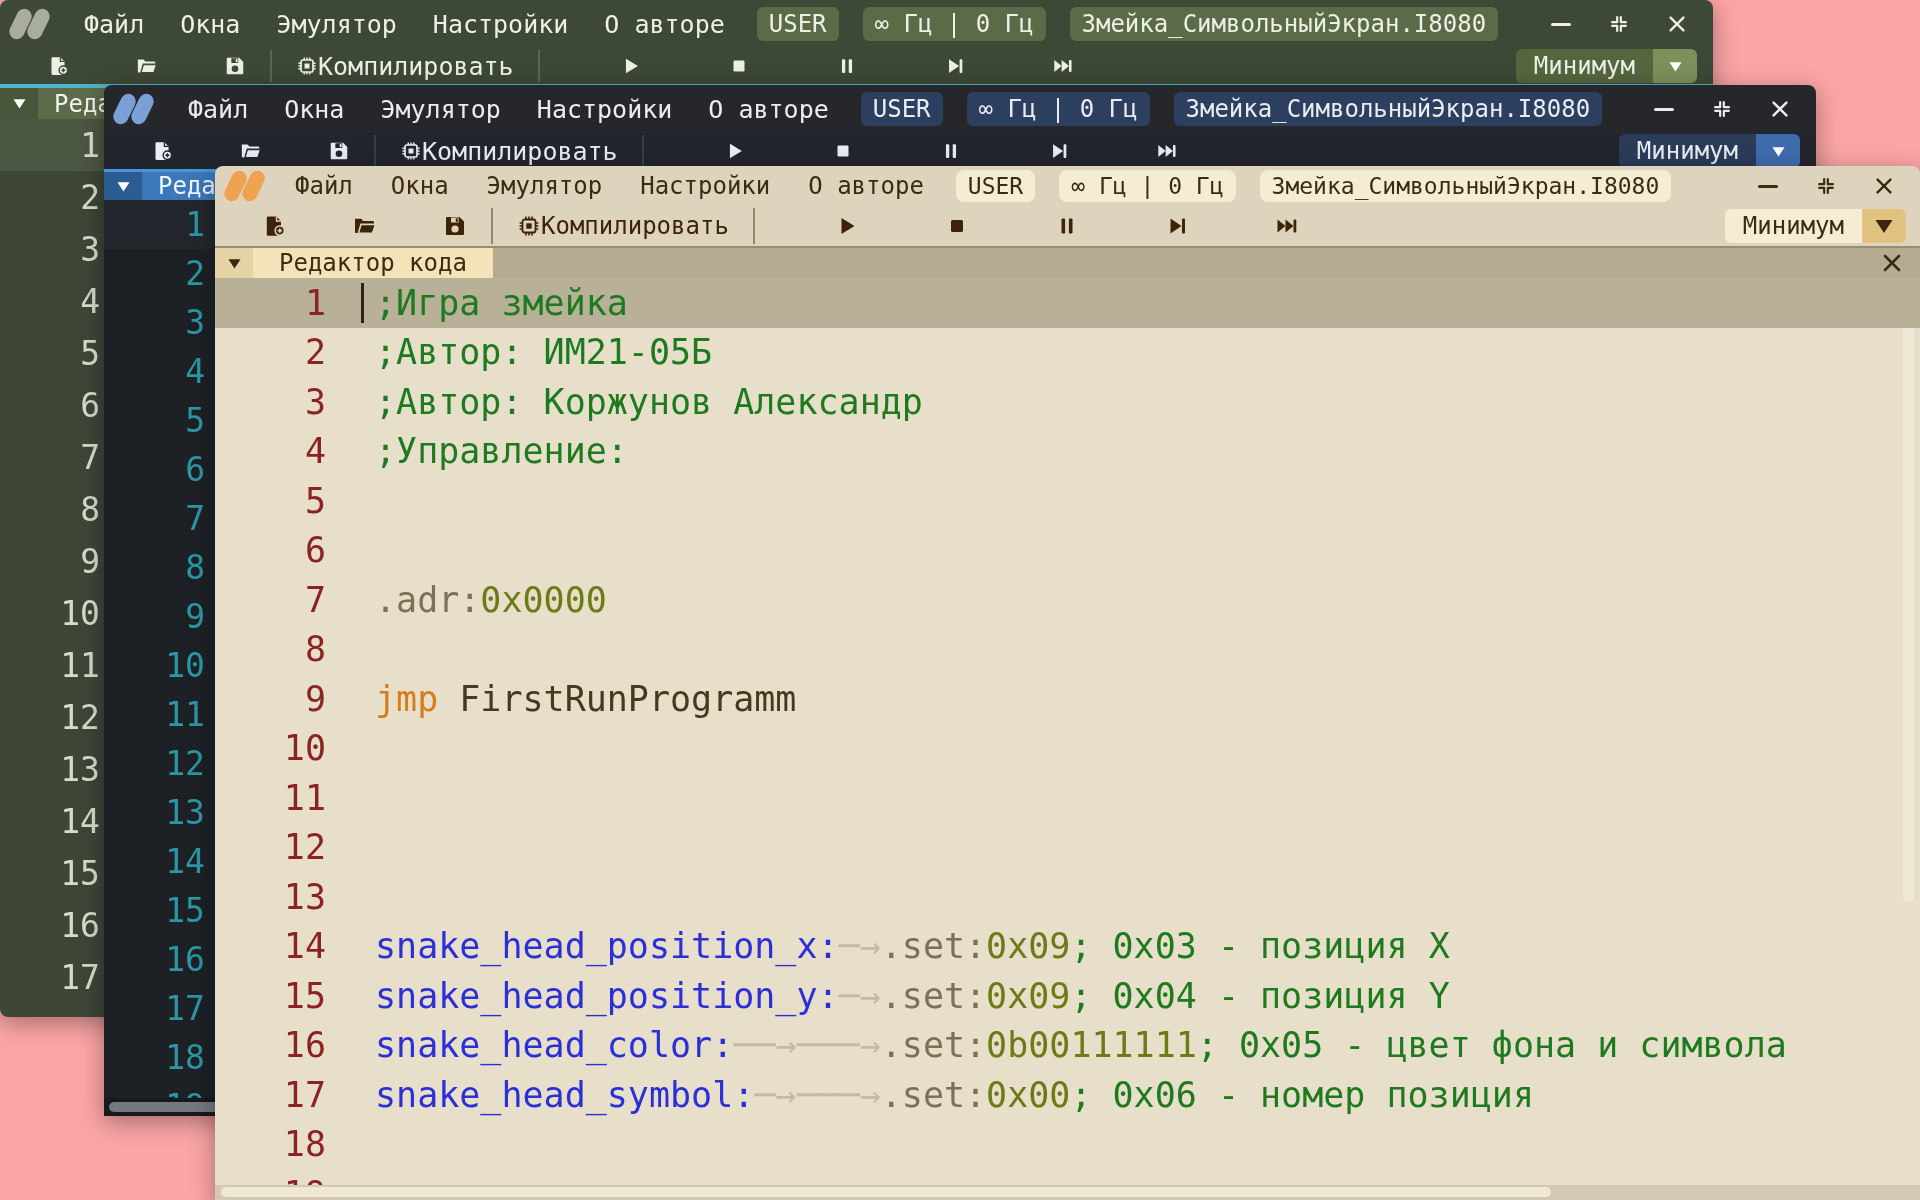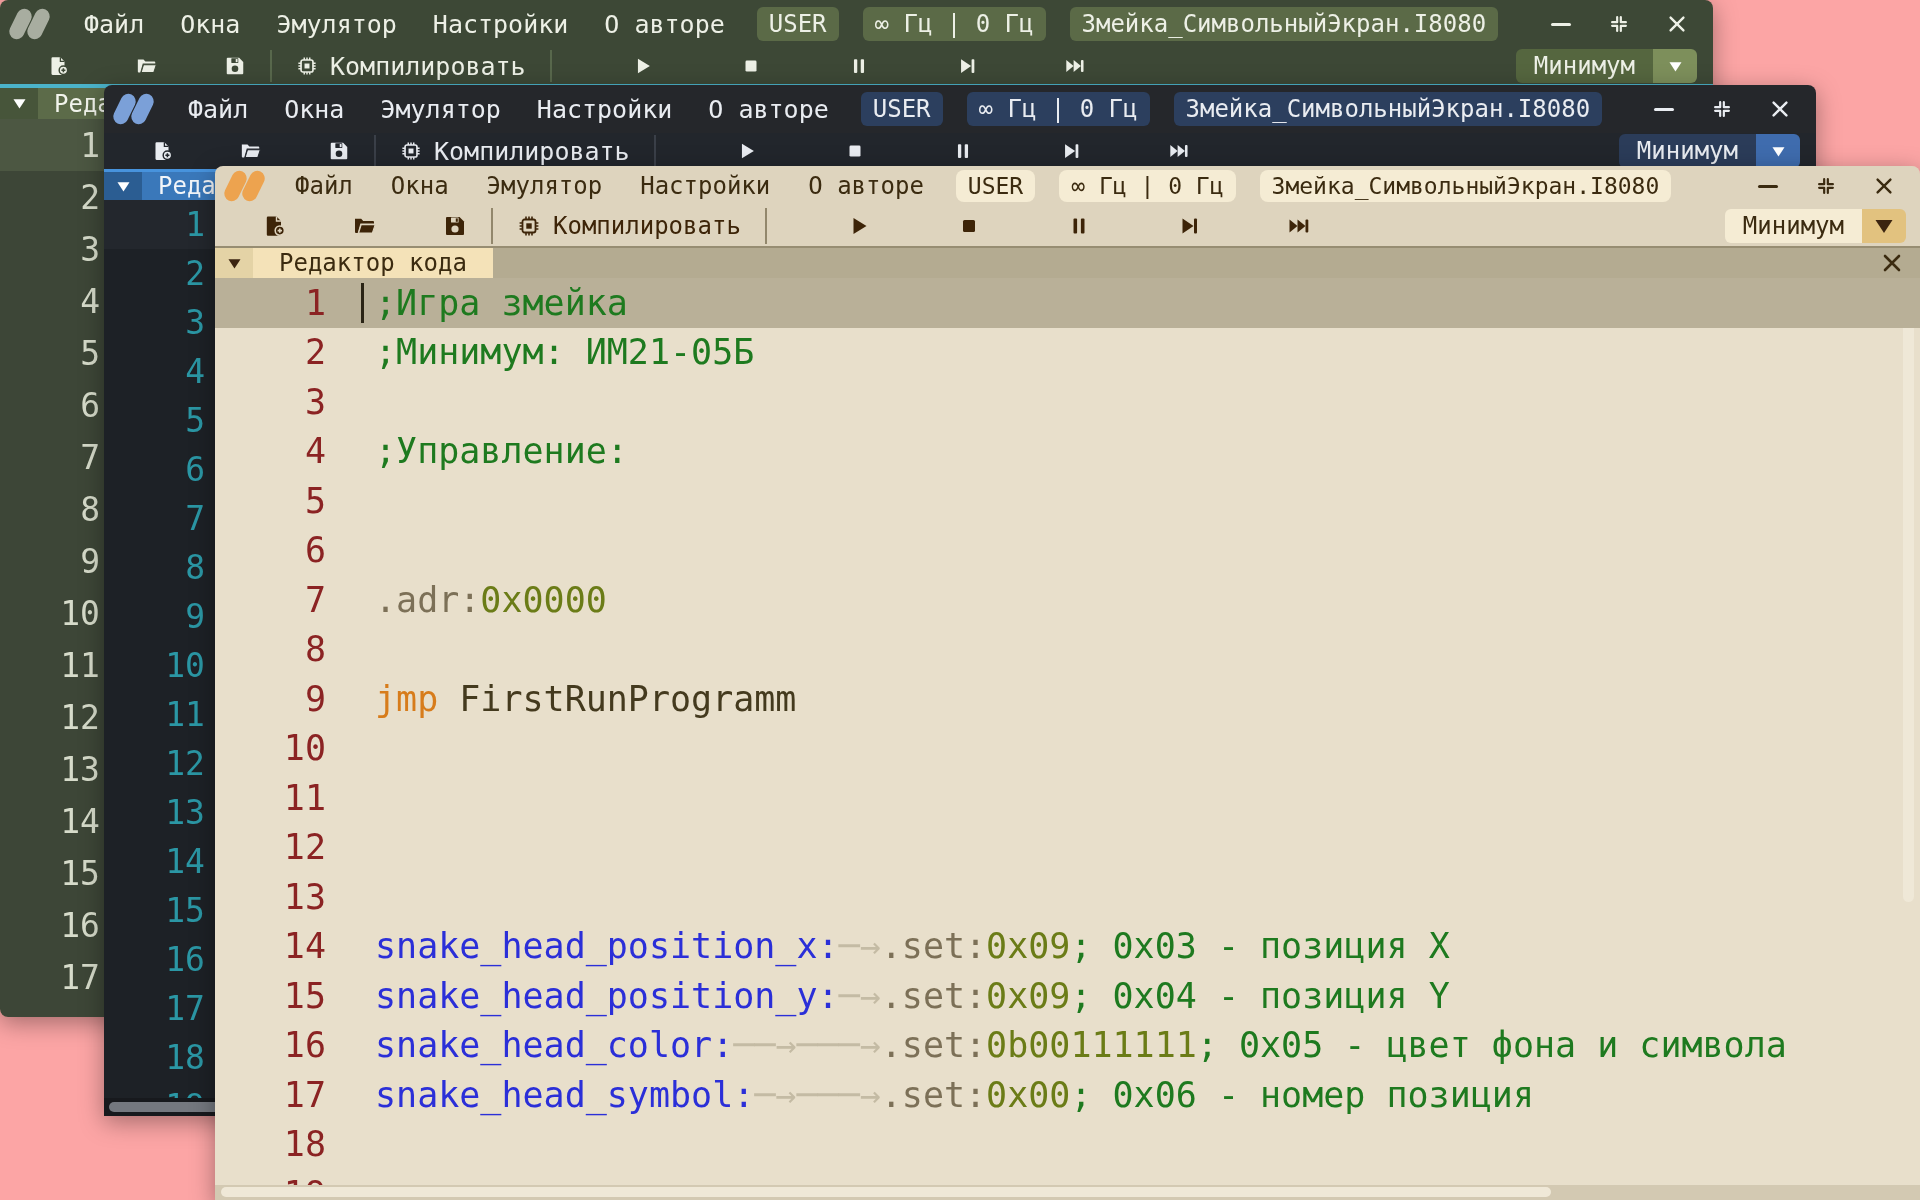"Компилировать" .compile { gap: 12px -> none }
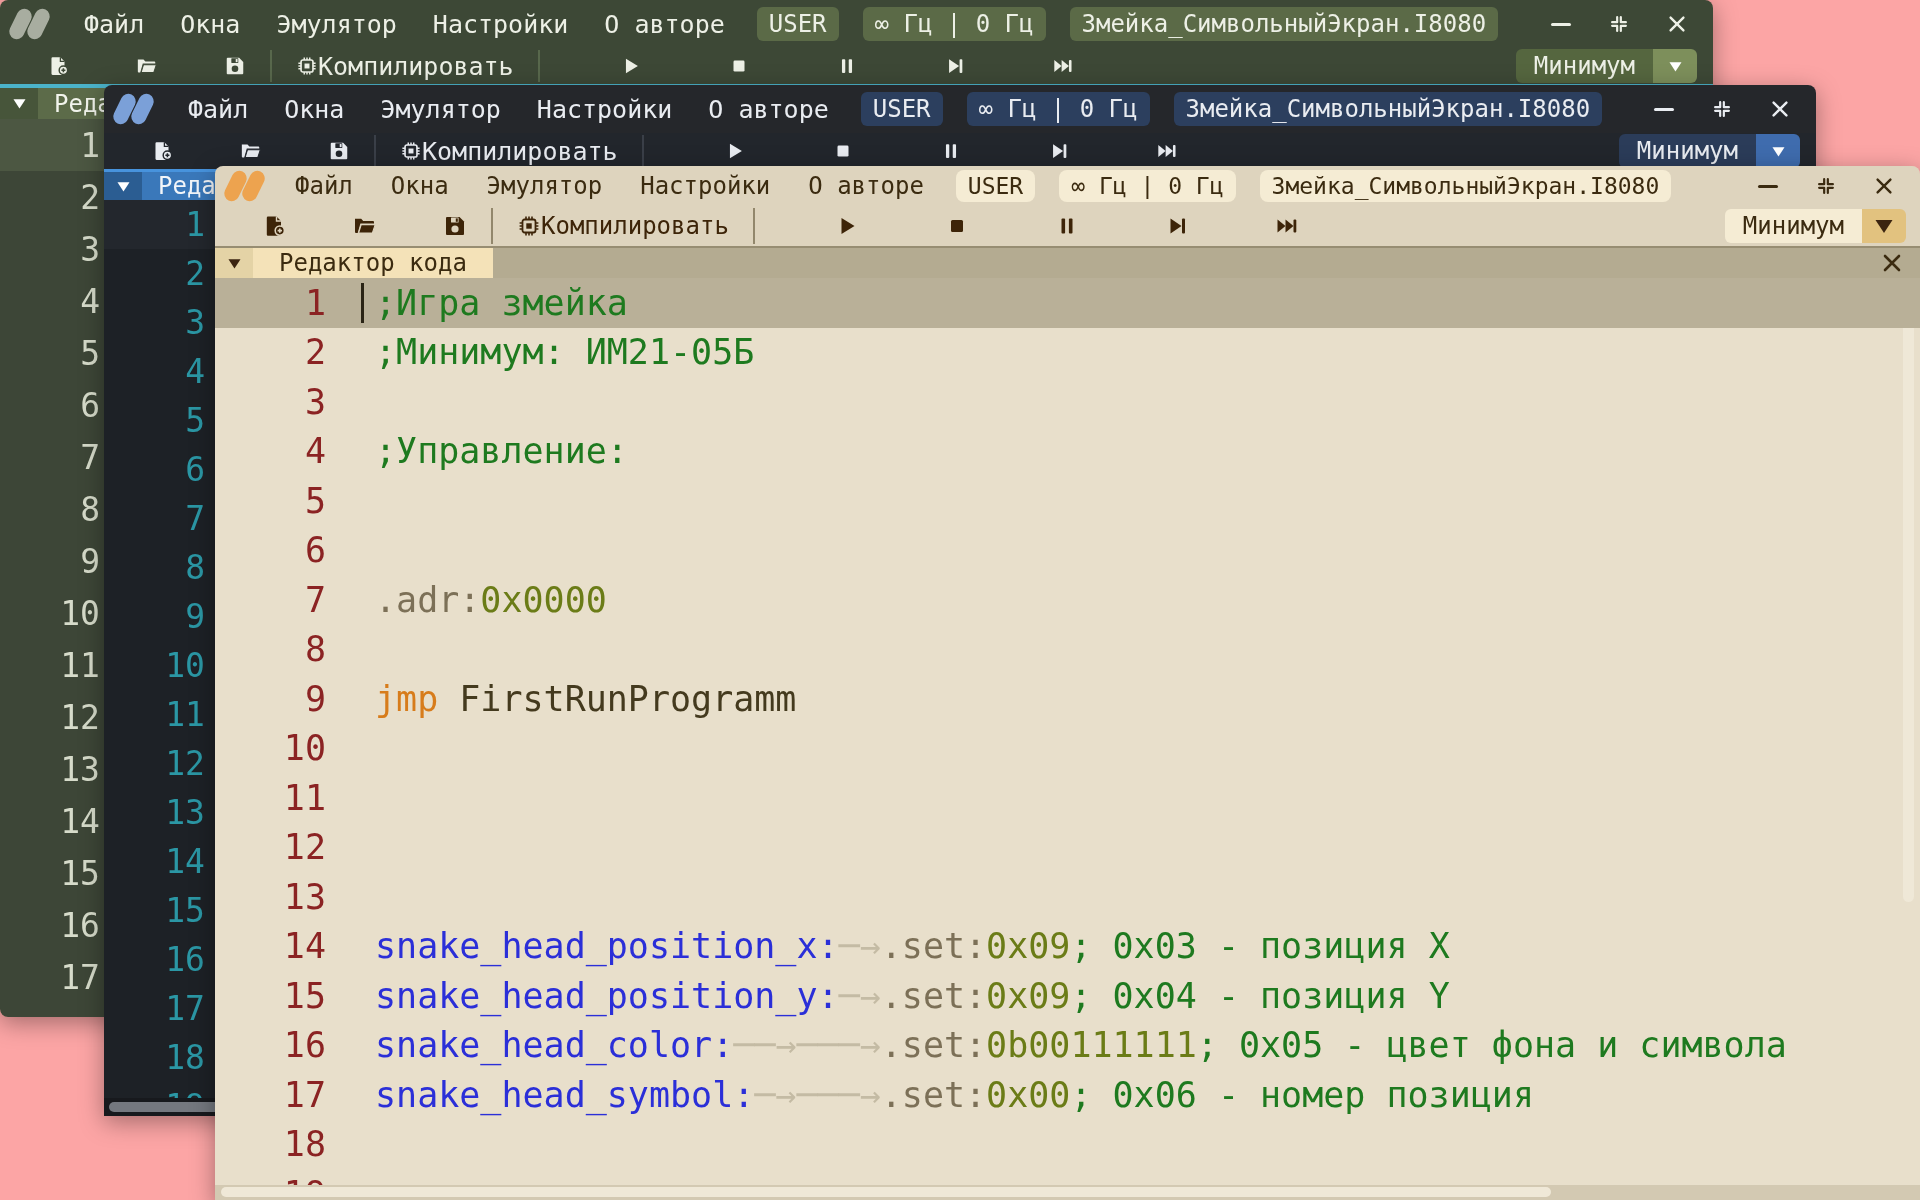";Минимум: ИМ21-05Б" span.sg-cm { text: Минимум -> Автор }
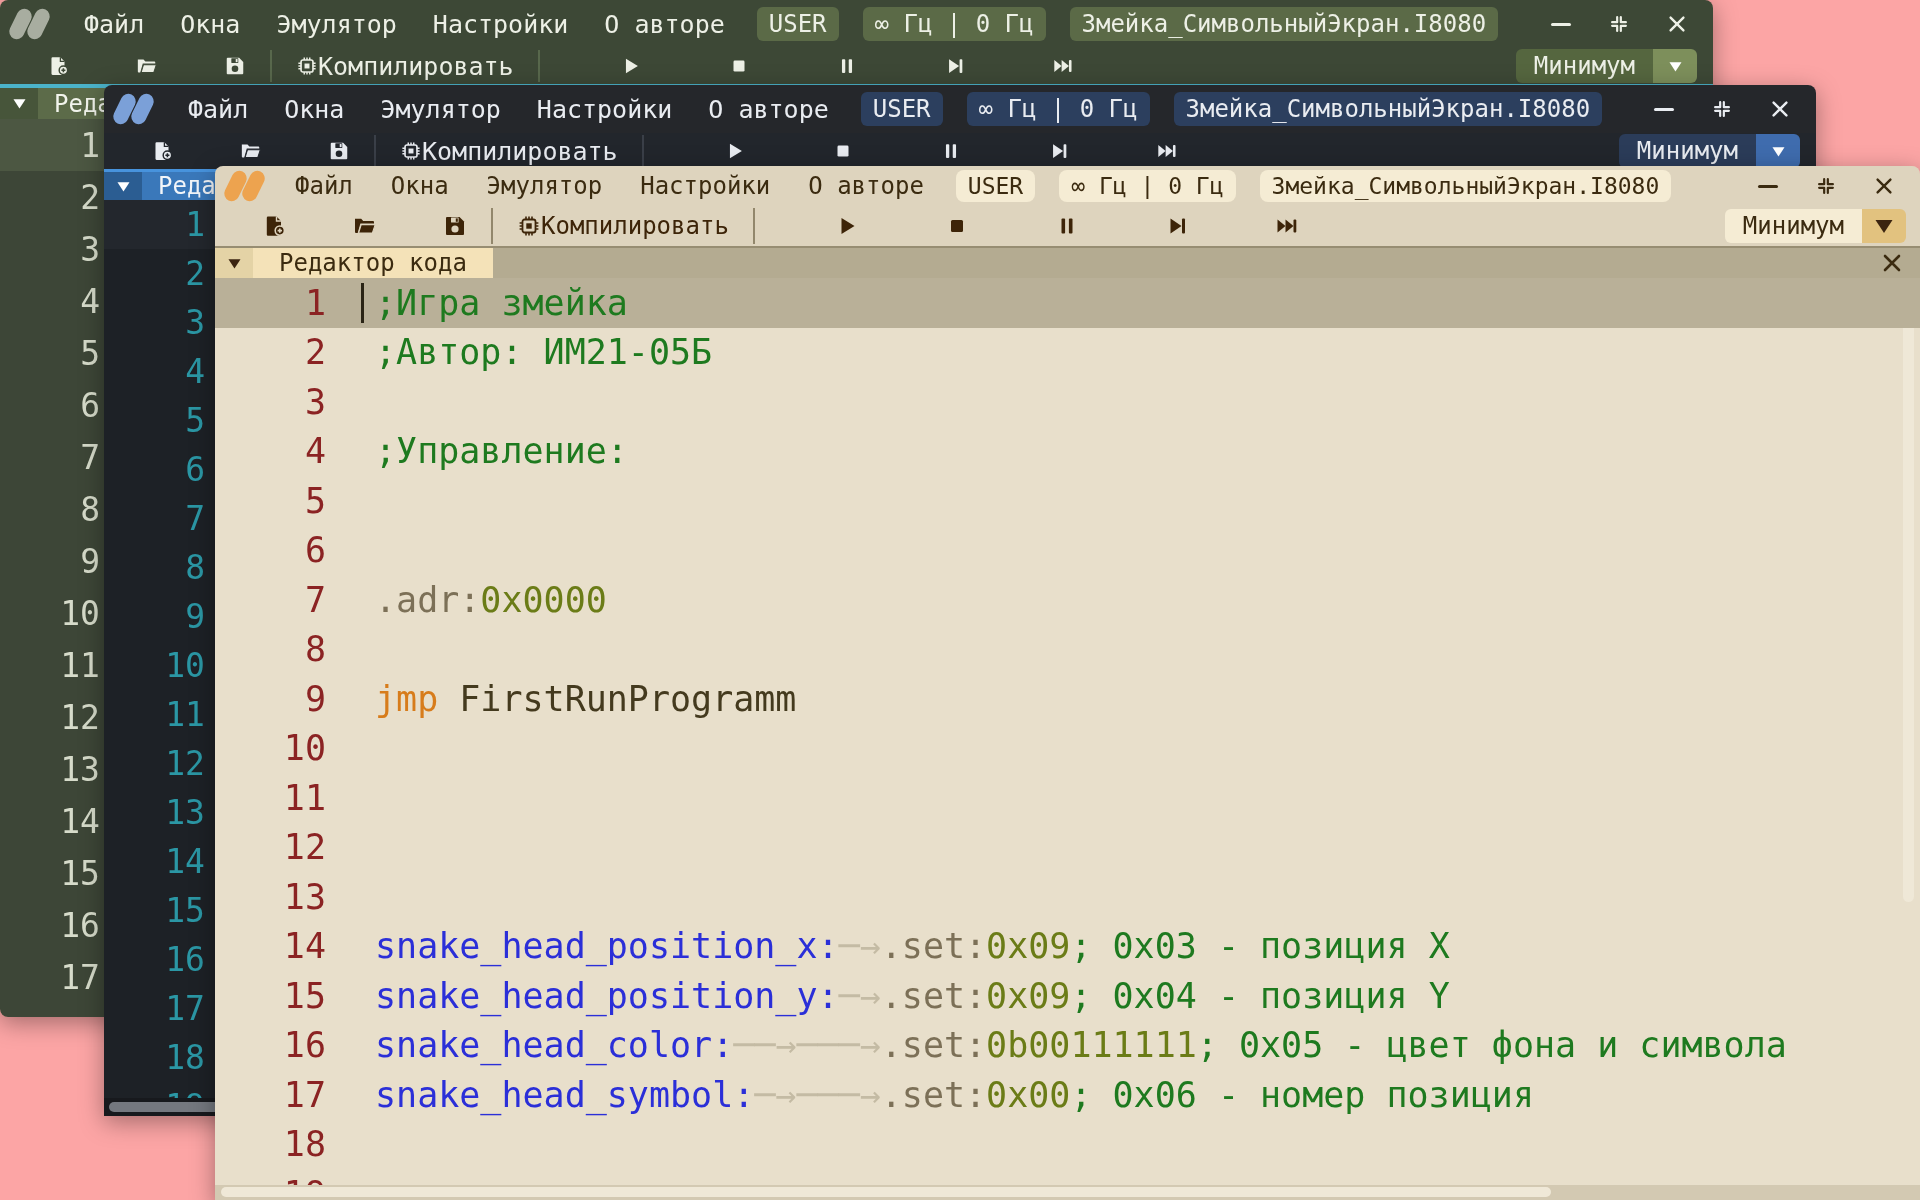";Автор: Коржунов Александр" span.code { html: none -> <span><span>;Автор: Коржунов Александр</span></span> }
